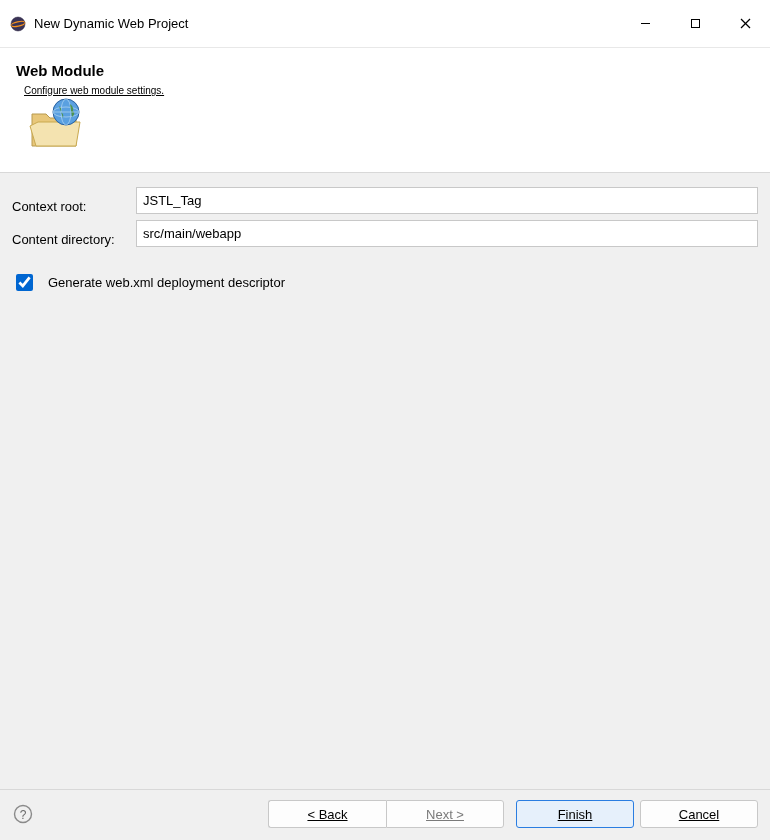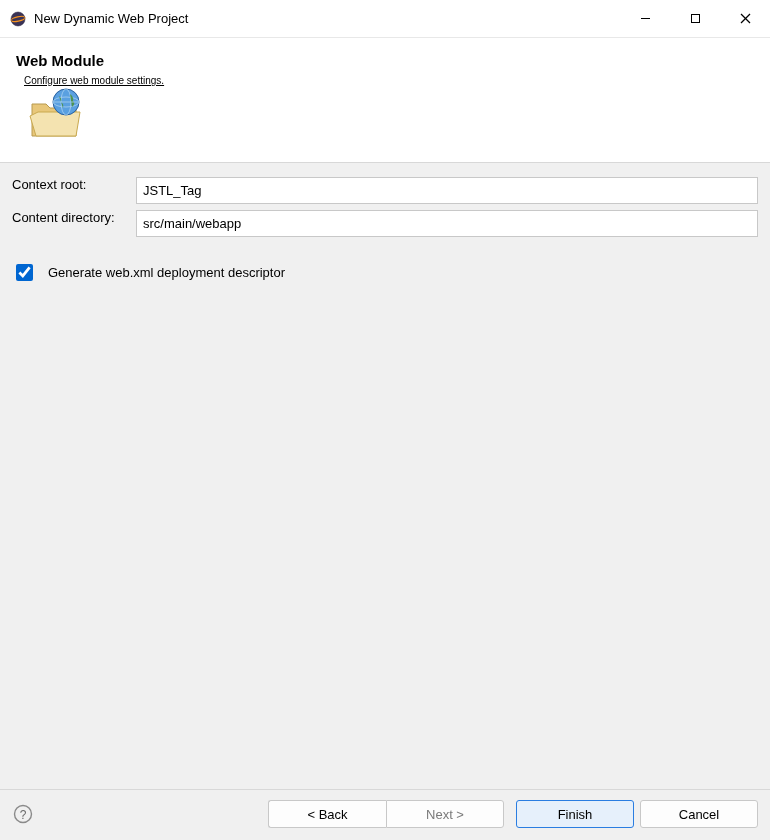"New Dynamic Web Project" .titlebar { height: 38px -> 48px }
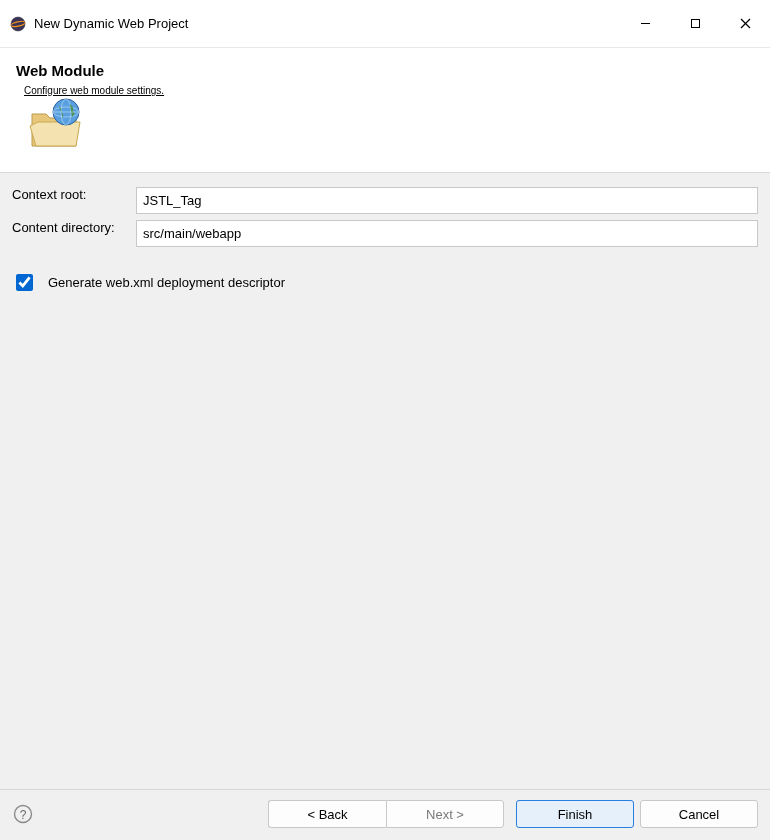"Context root:" .form-row { align-items: flex-start -> flex-end }
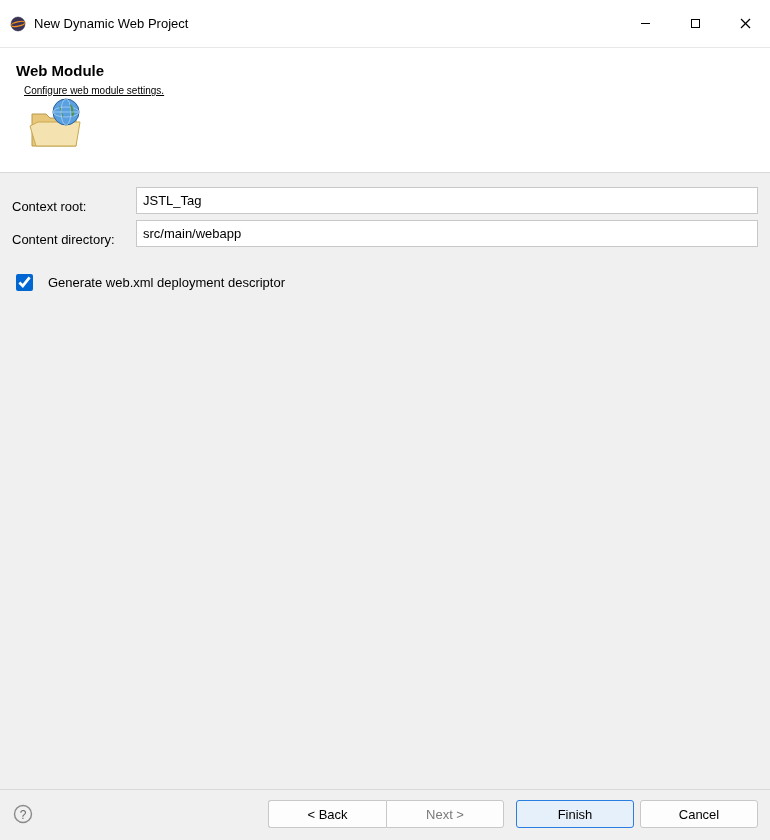"< Back" .footer-buttons button { text-decoration: none -> underline }
